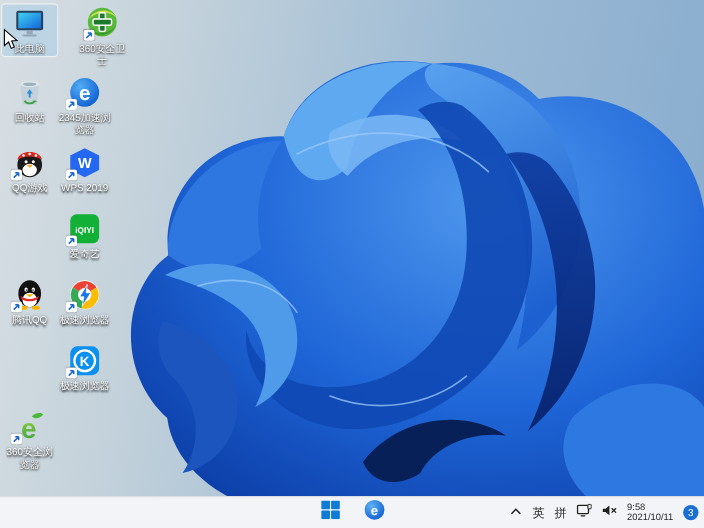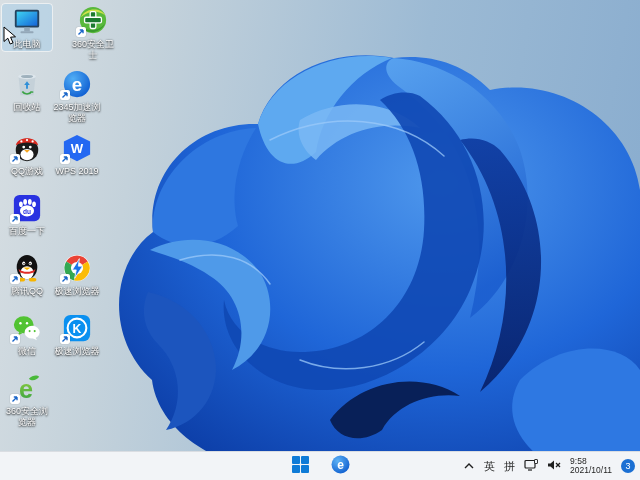"iQIYI" div.cell { html: none -> <div> <div><span> <svg> <rect></rect> <text>iQIYI</text> </svg></span> <span> <svg> <path></path> </svg> </span> </div> <div>爱奇艺</div> </div> }
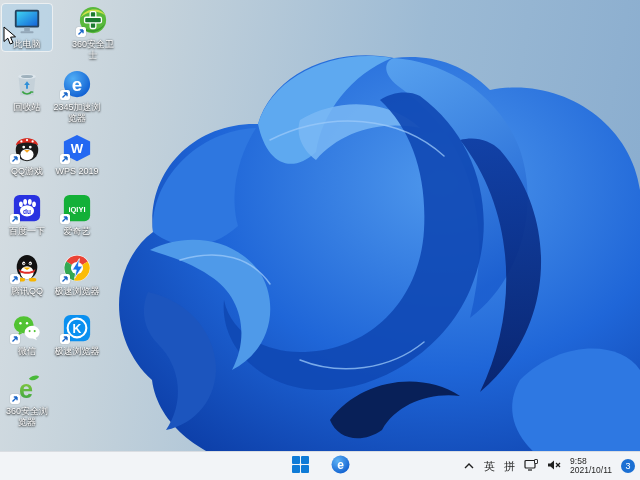"百度一下" div.cell { html: <div> <div><span> <svg> <rect></rect> <ellipse></ellipse> <ellipse></ellipse> <ellipse></ellipse> <ellipse></ellipse> <ellipse></ellipse> <text>du</text> </svg></span> <span> <svg> <path></path> </svg> </span> </div> <div>百度一下</div> </div> -> none }
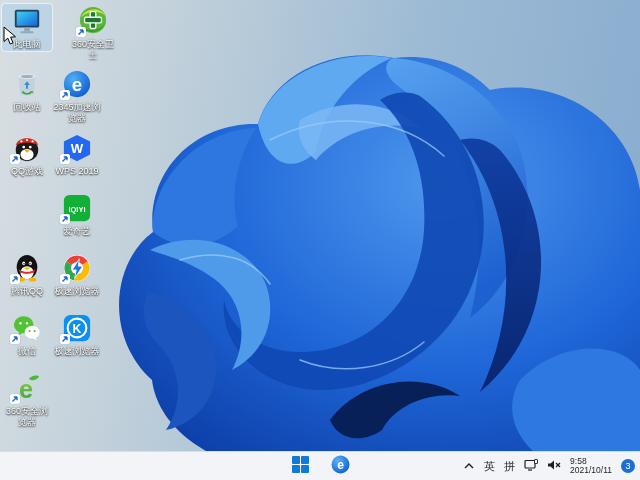"微信" div.cell { html: <div> <div><span> <svg> <ellipse></ellipse> <path></path> <circle></circle> <circle></circle> <ellipse></ellipse> <path></path> <circle></circle> <circle></circle> </svg></span> <span> <svg> <path></path> </svg> </span> </div> <div>微信</div> </div> -> none }
